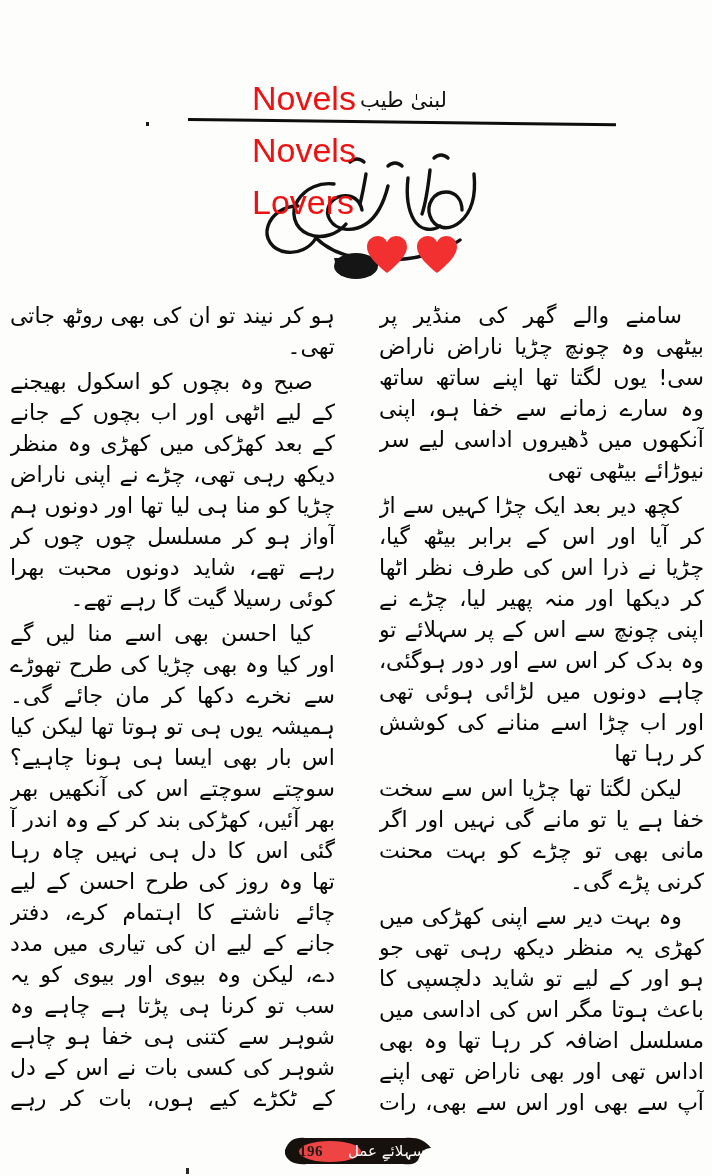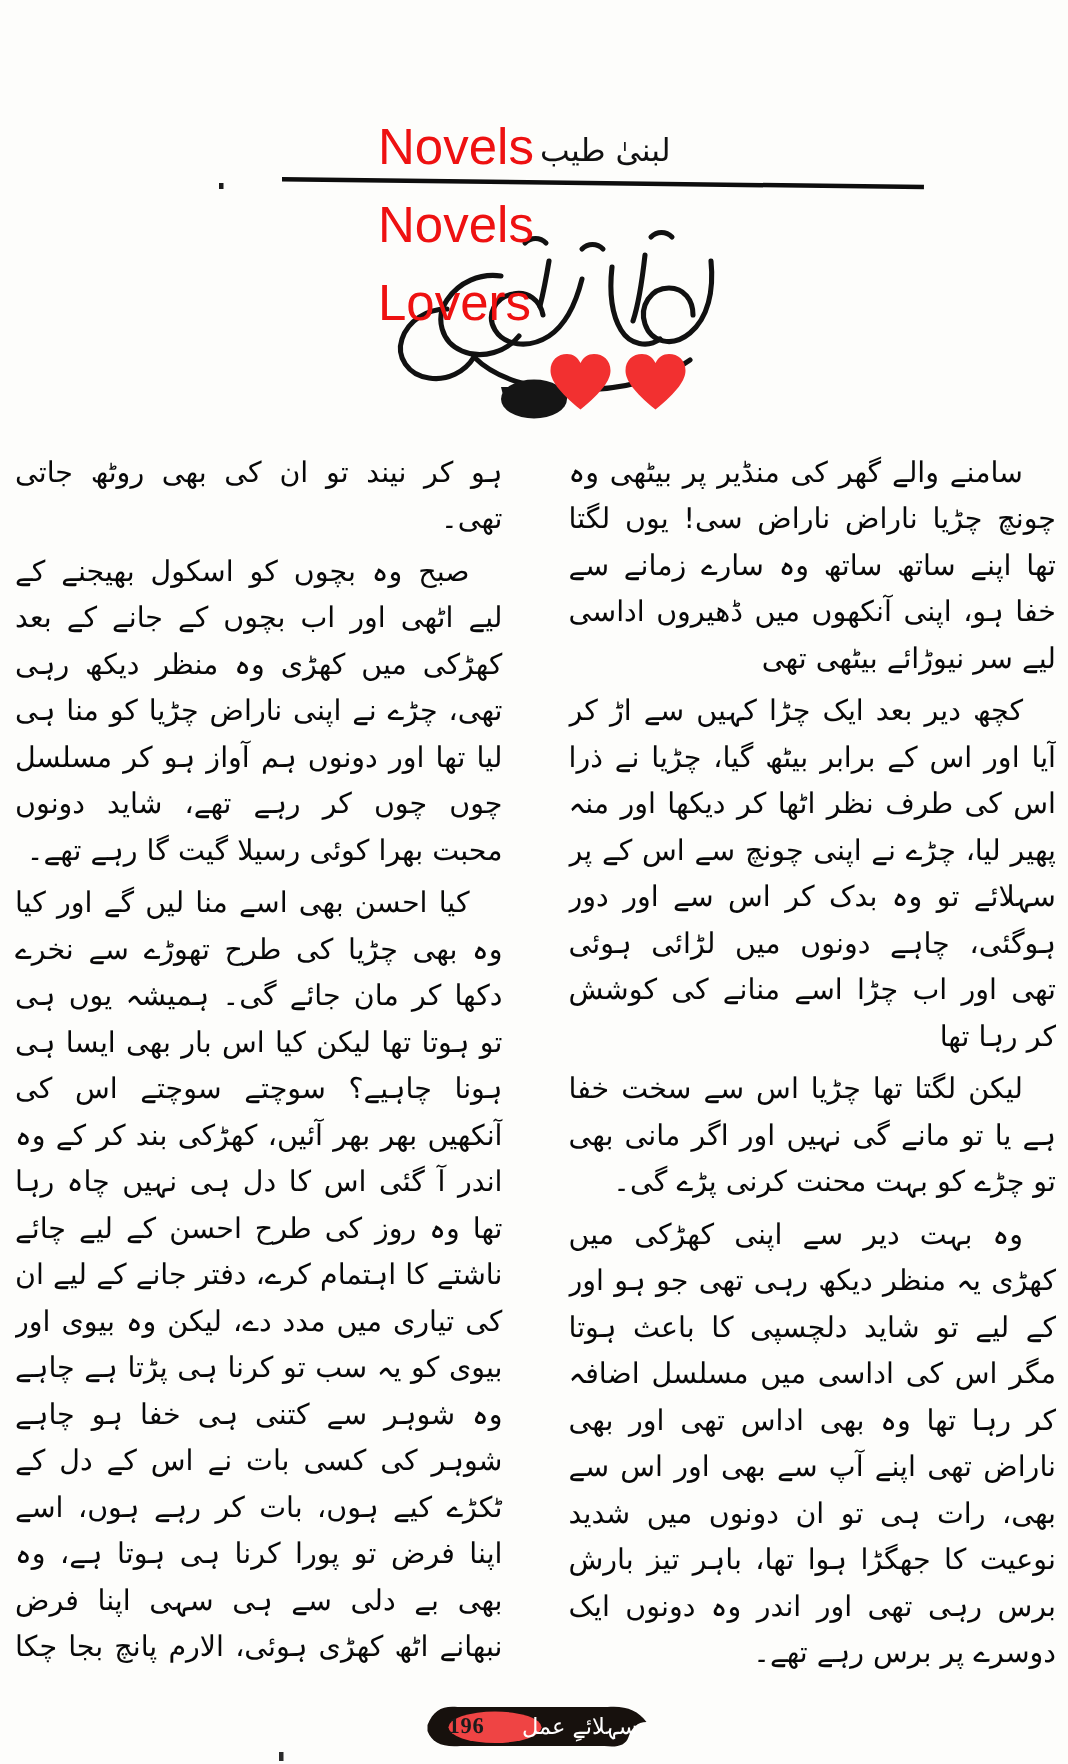"ہو کر نیند تو ان" .col { font-size: 19px -> 22px }
